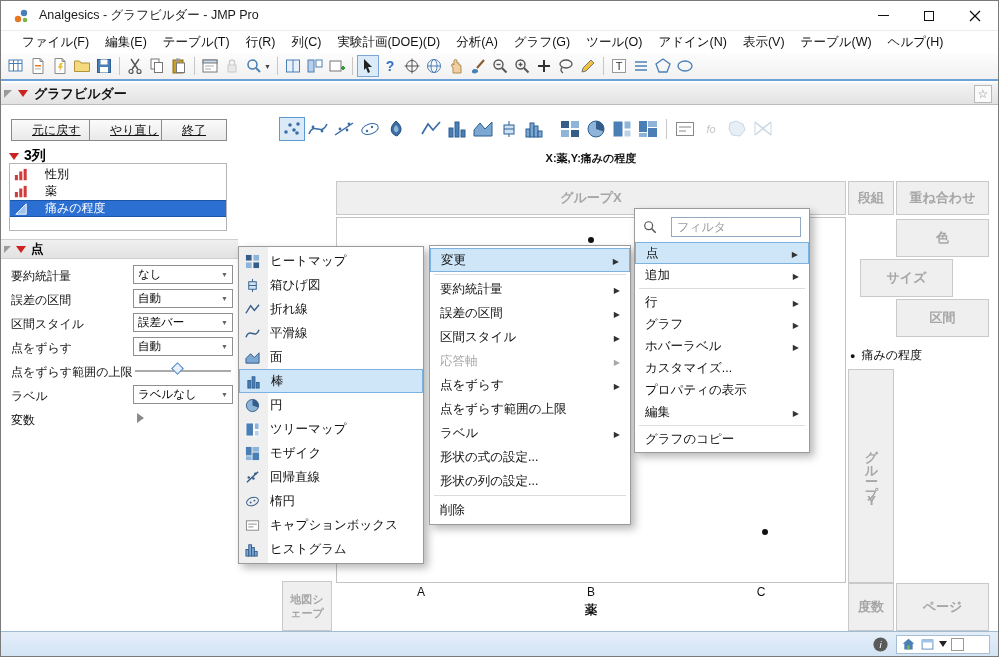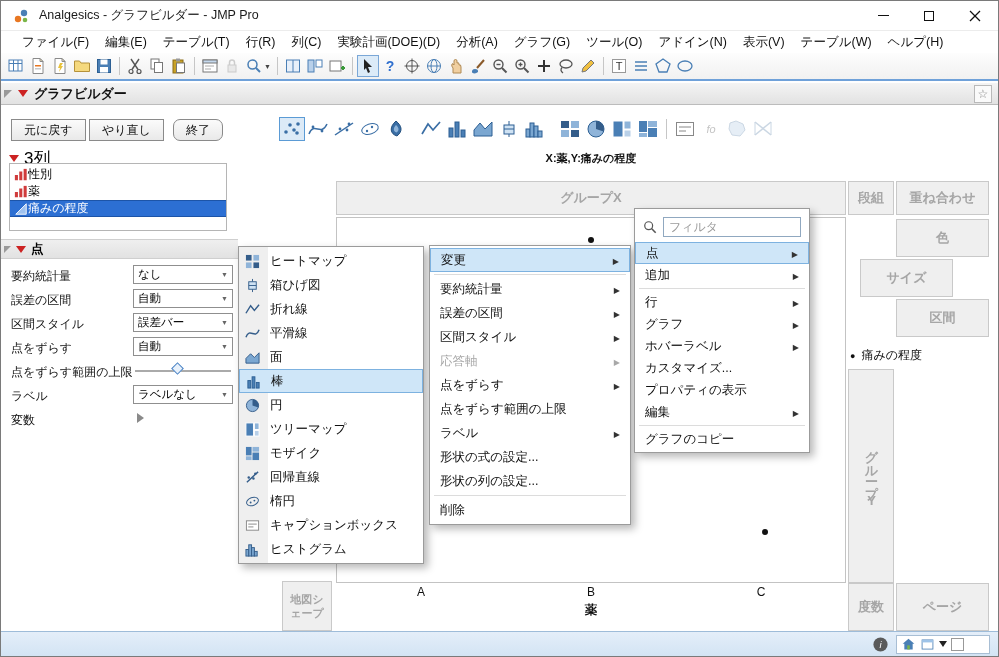"元に戻す" .ctlbtn { padding: 0 12px -> 0 20px; text-decoration: none -> underline }
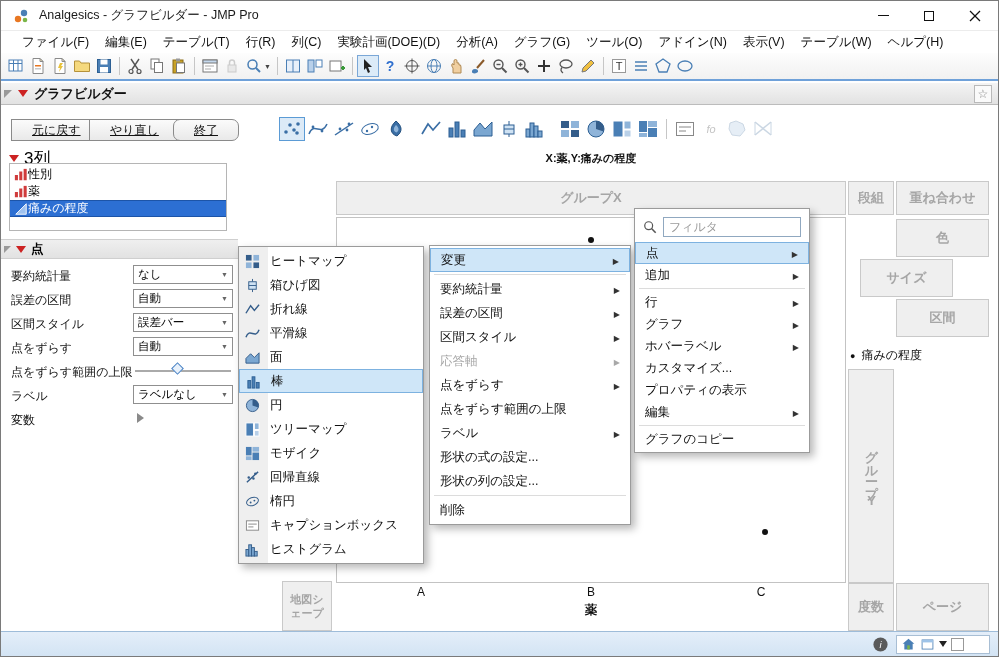"終了" button.ctlbtn { border-radius: 7px -> none; left: 172px -> 160px }
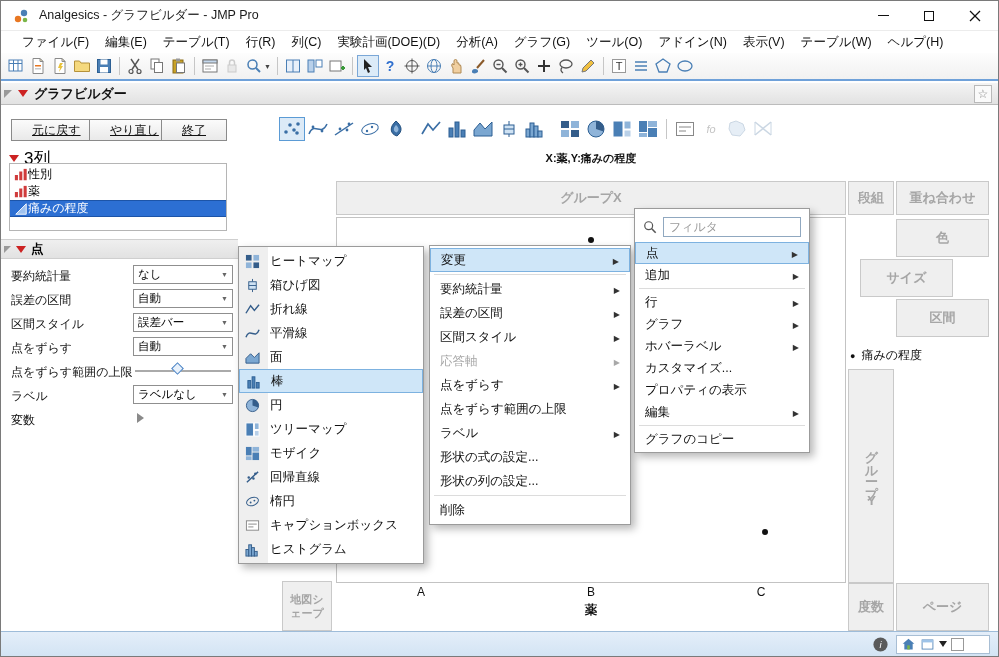"3列" .col-hdr span.lbl { font-size: 17px -> 14px; font-weight: normal -> bold }
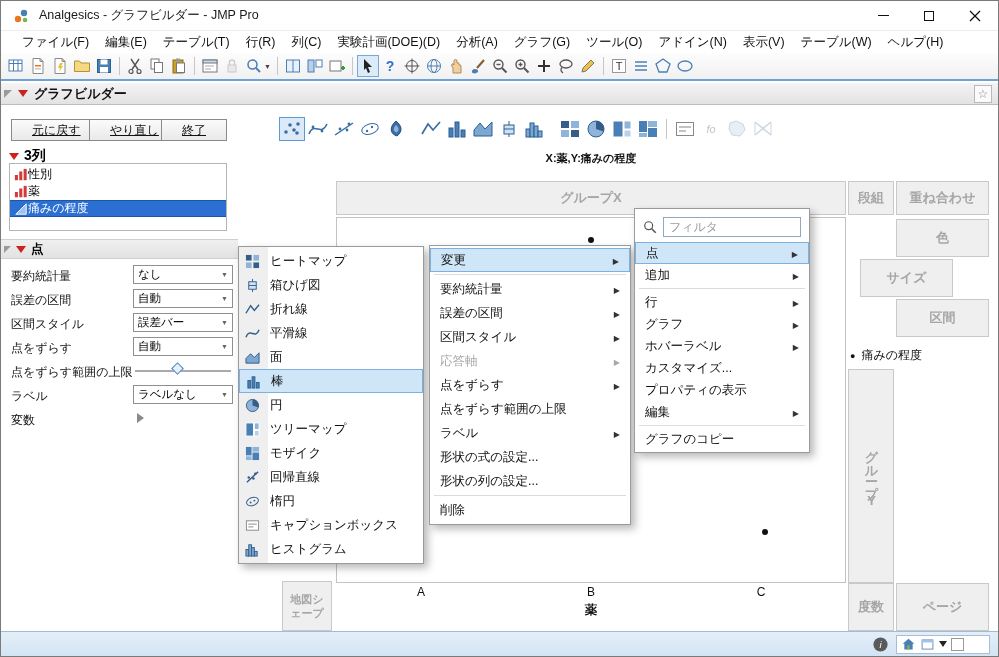"性別" .colrow { gap: 0 -> 17px }
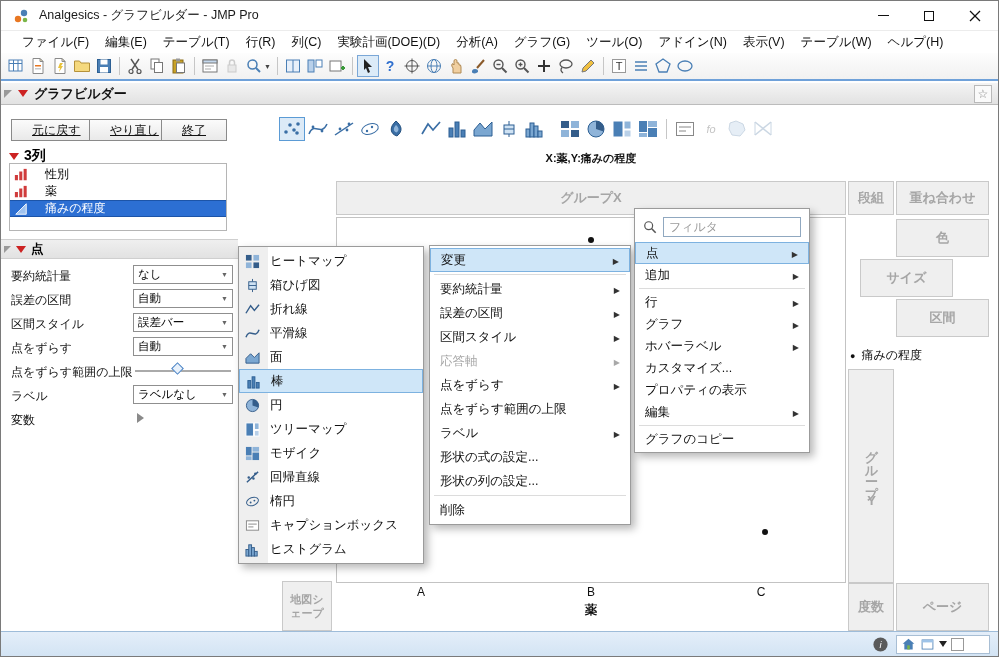"フィルタ" .filterrow { gap: 6px -> 14px }
